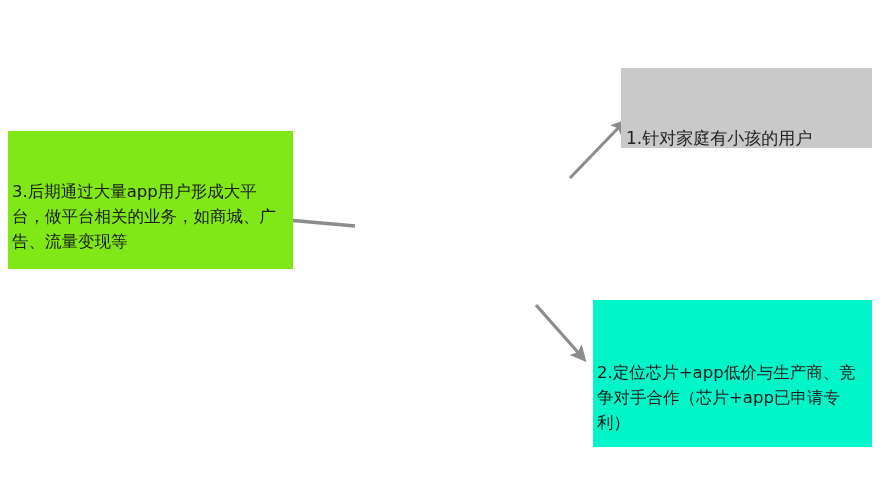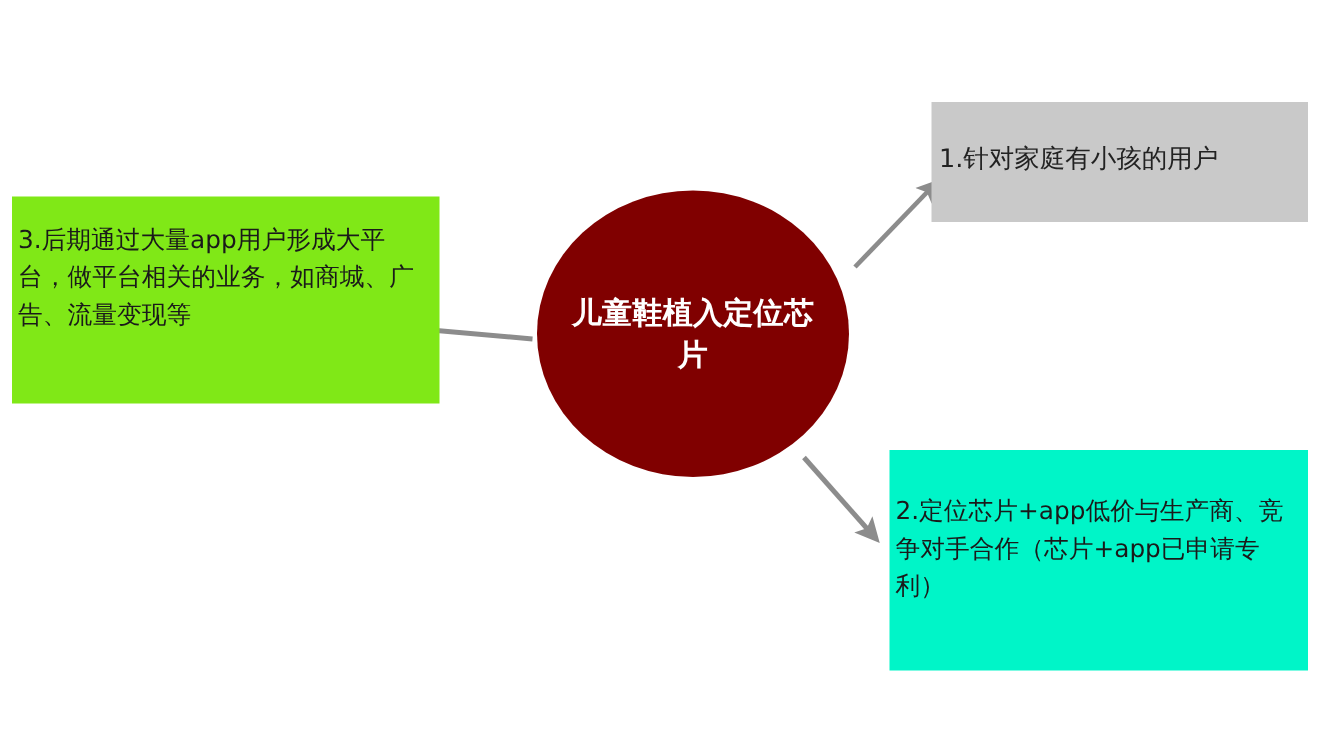"1.针对家庭有小孩的用户" .note-text { margin-top: none -> 32px }
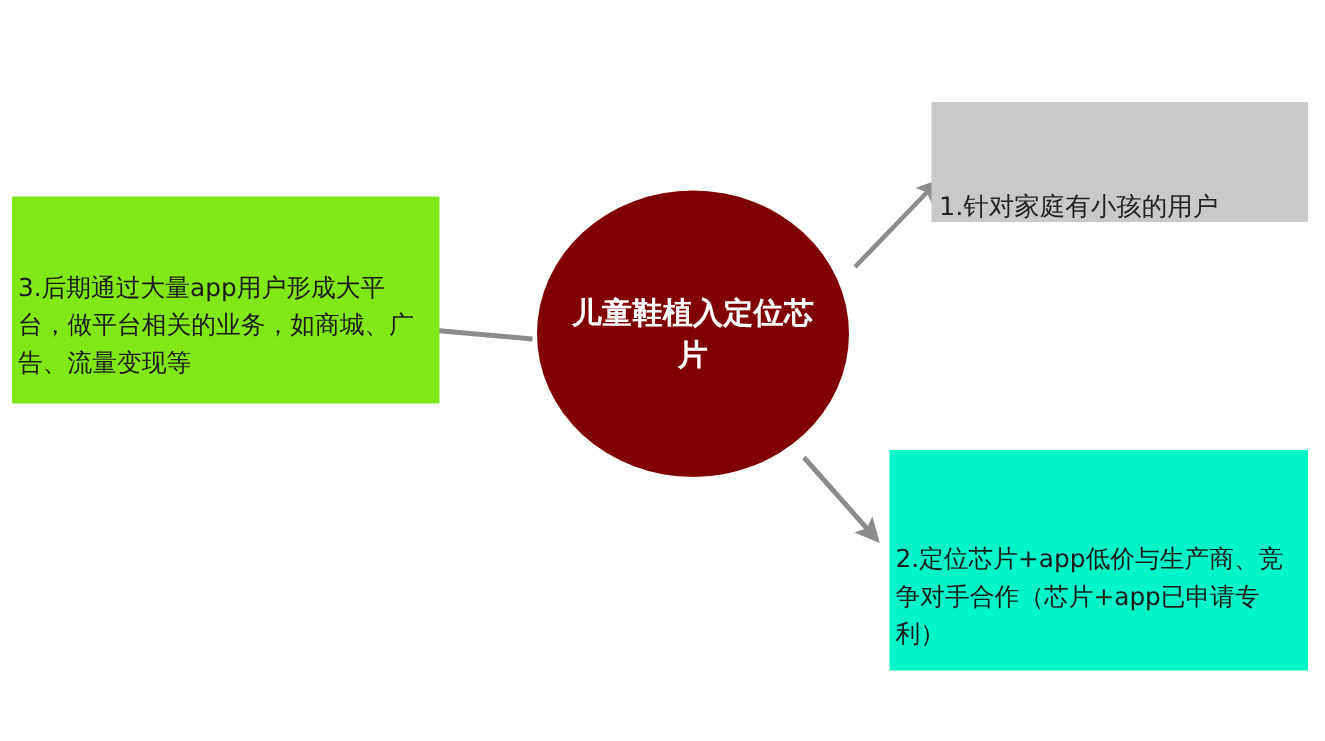"儿童鞋植入定位芯片" div.center-node { html: <div> <span>儿童鞋植入定位芯片</span> </div> -> none }
